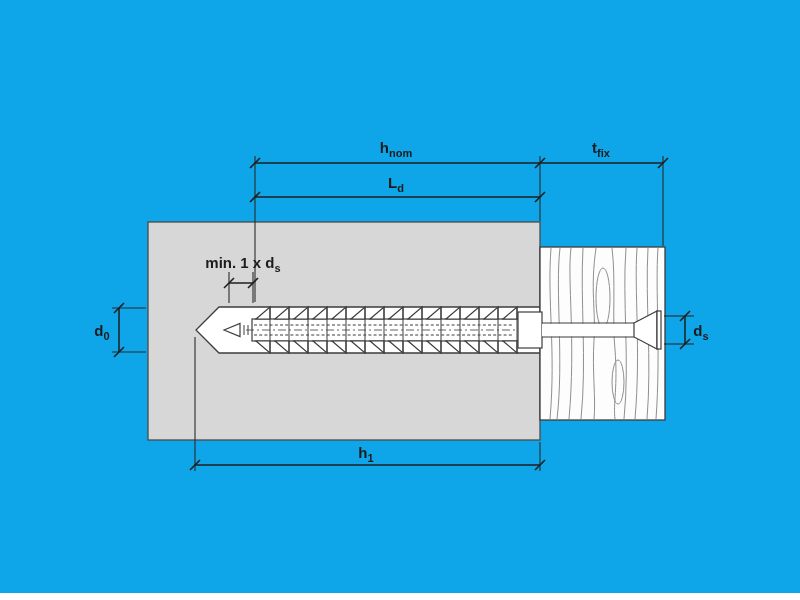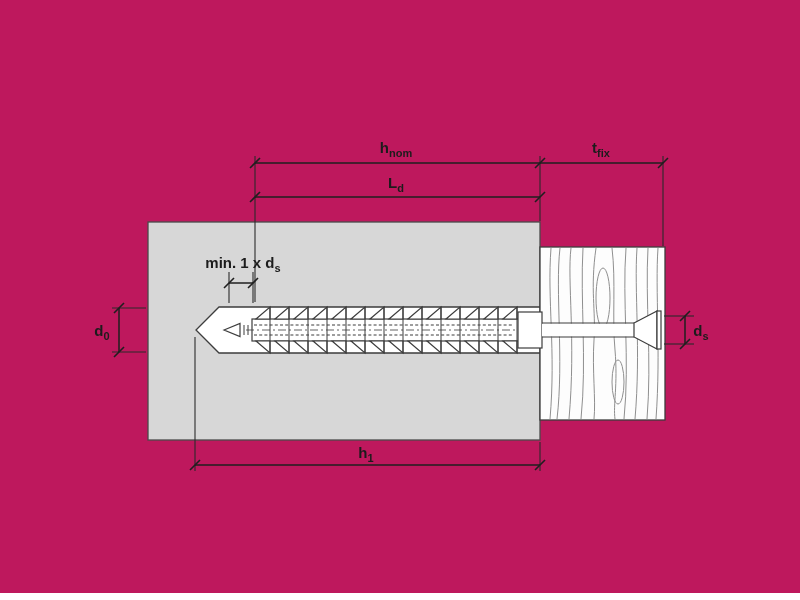"hnom" .page { background: #be185d -> #0ea5e9 }
